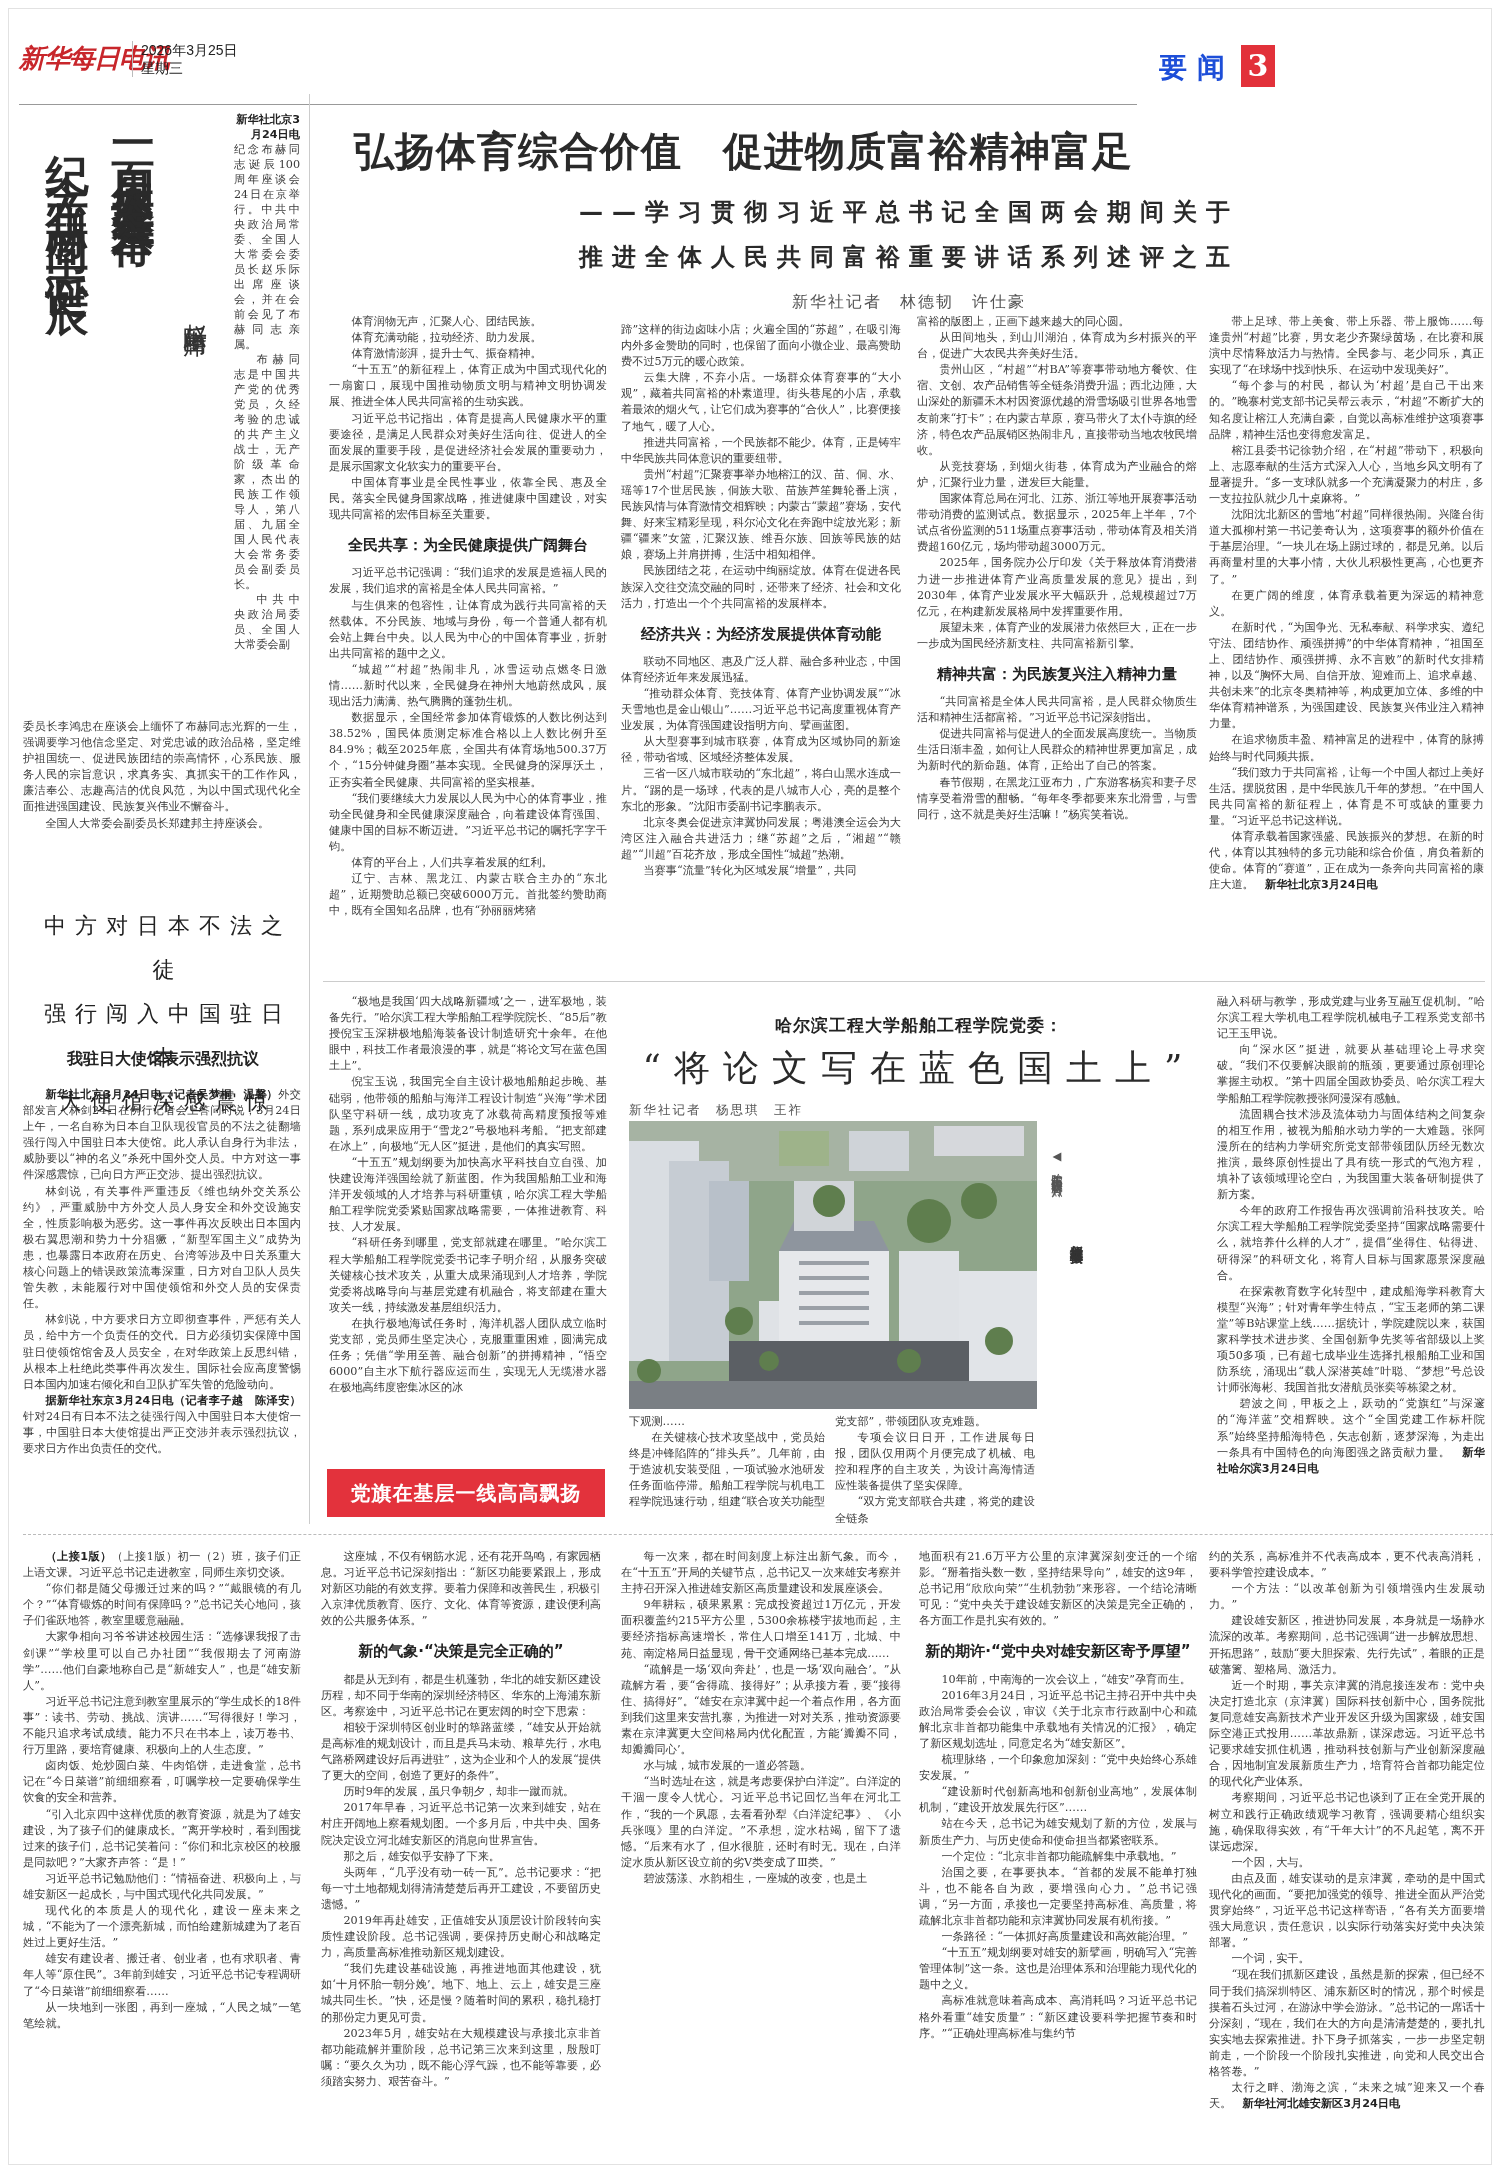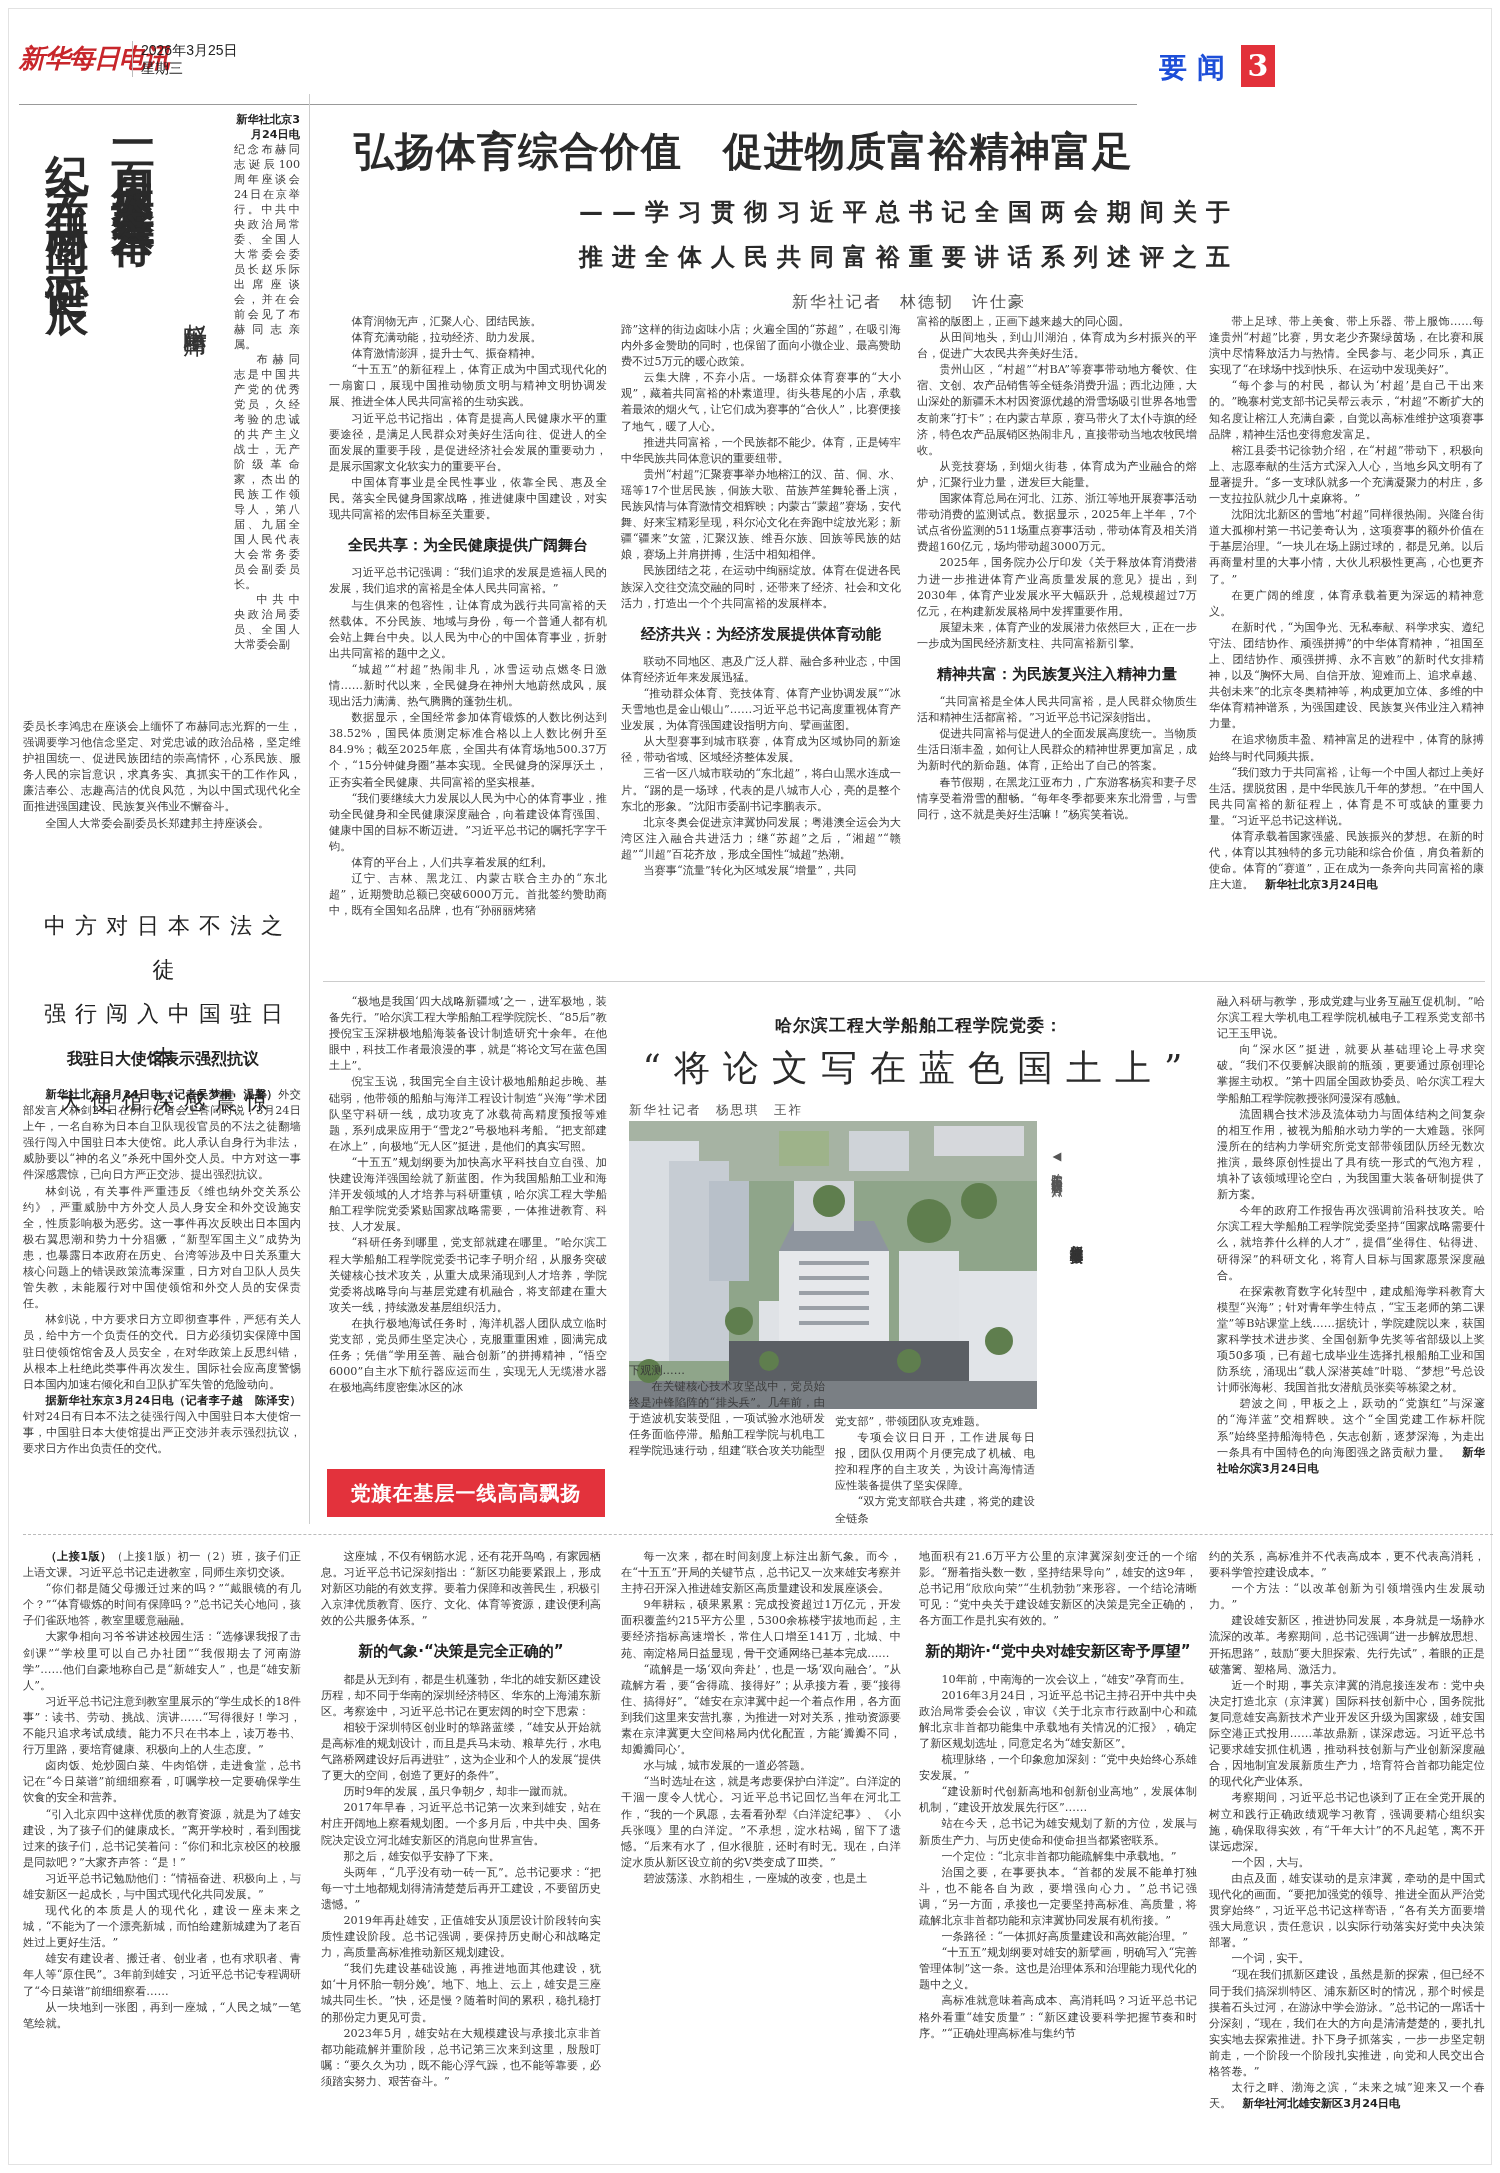"下观测……" div.col { top: 1354px -> 1405px }
